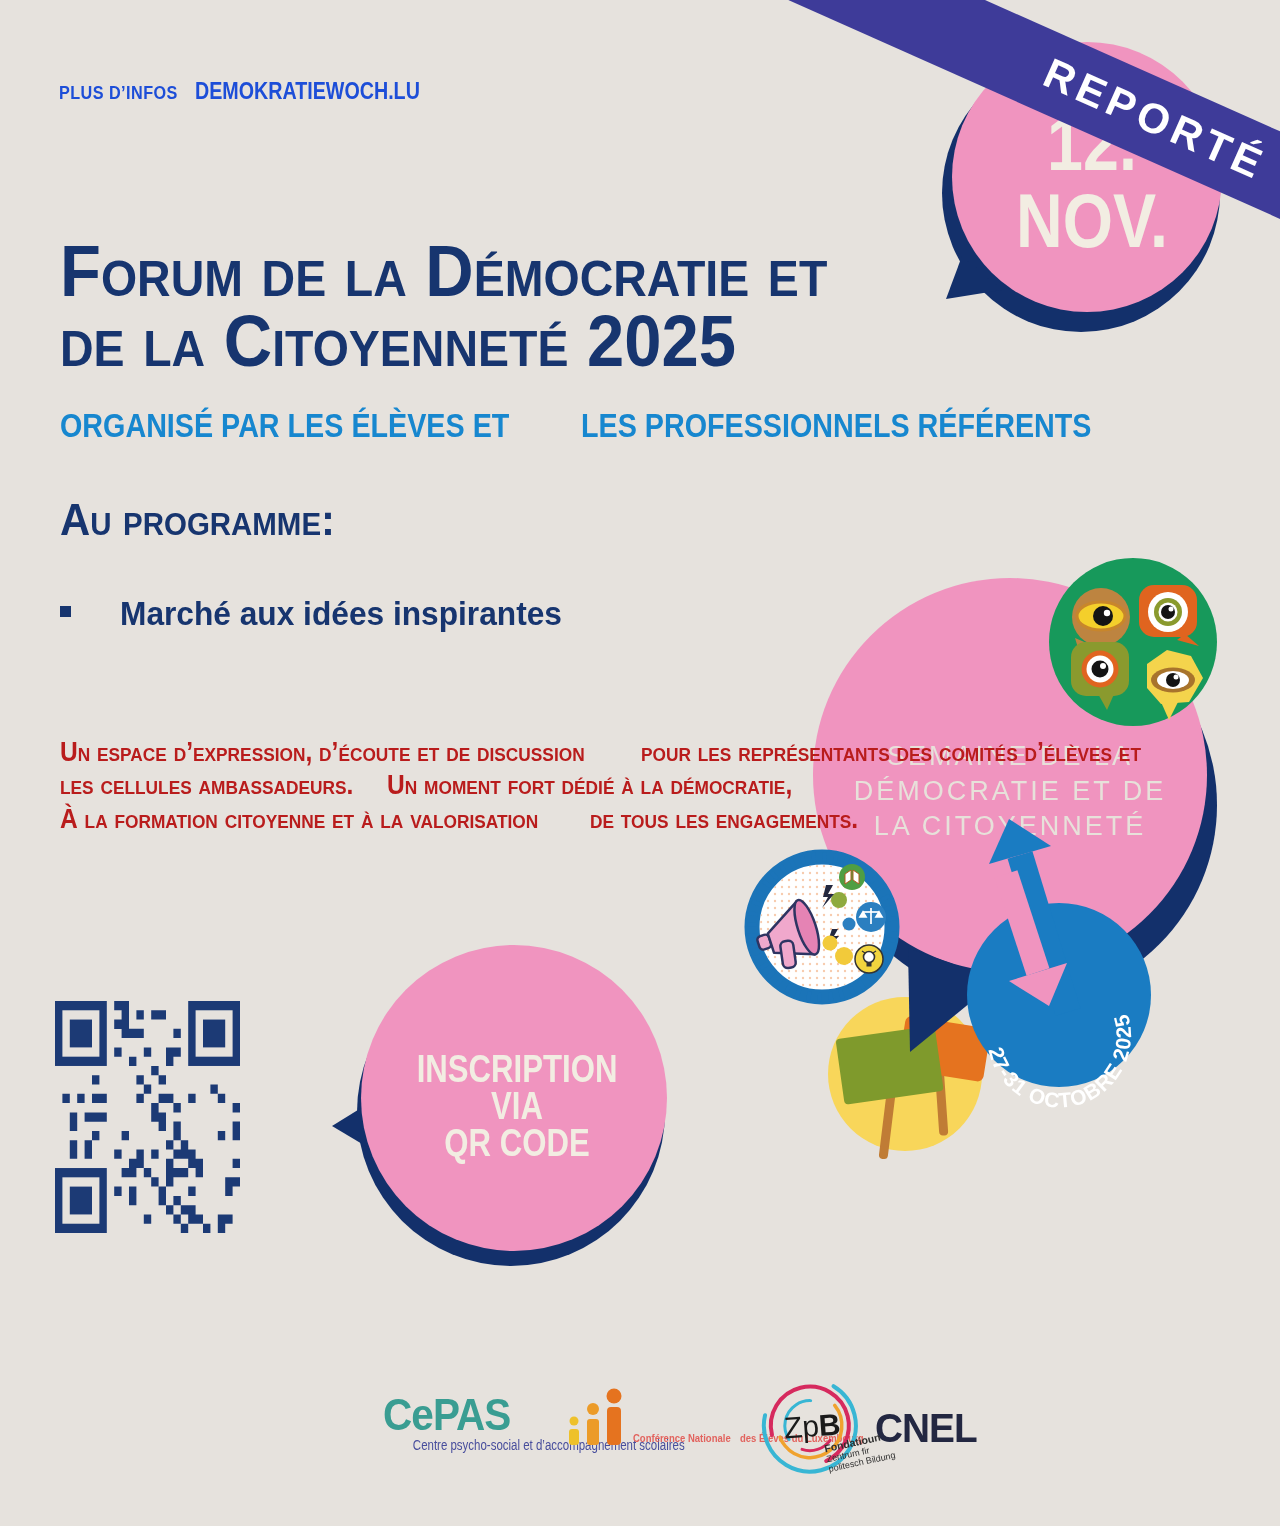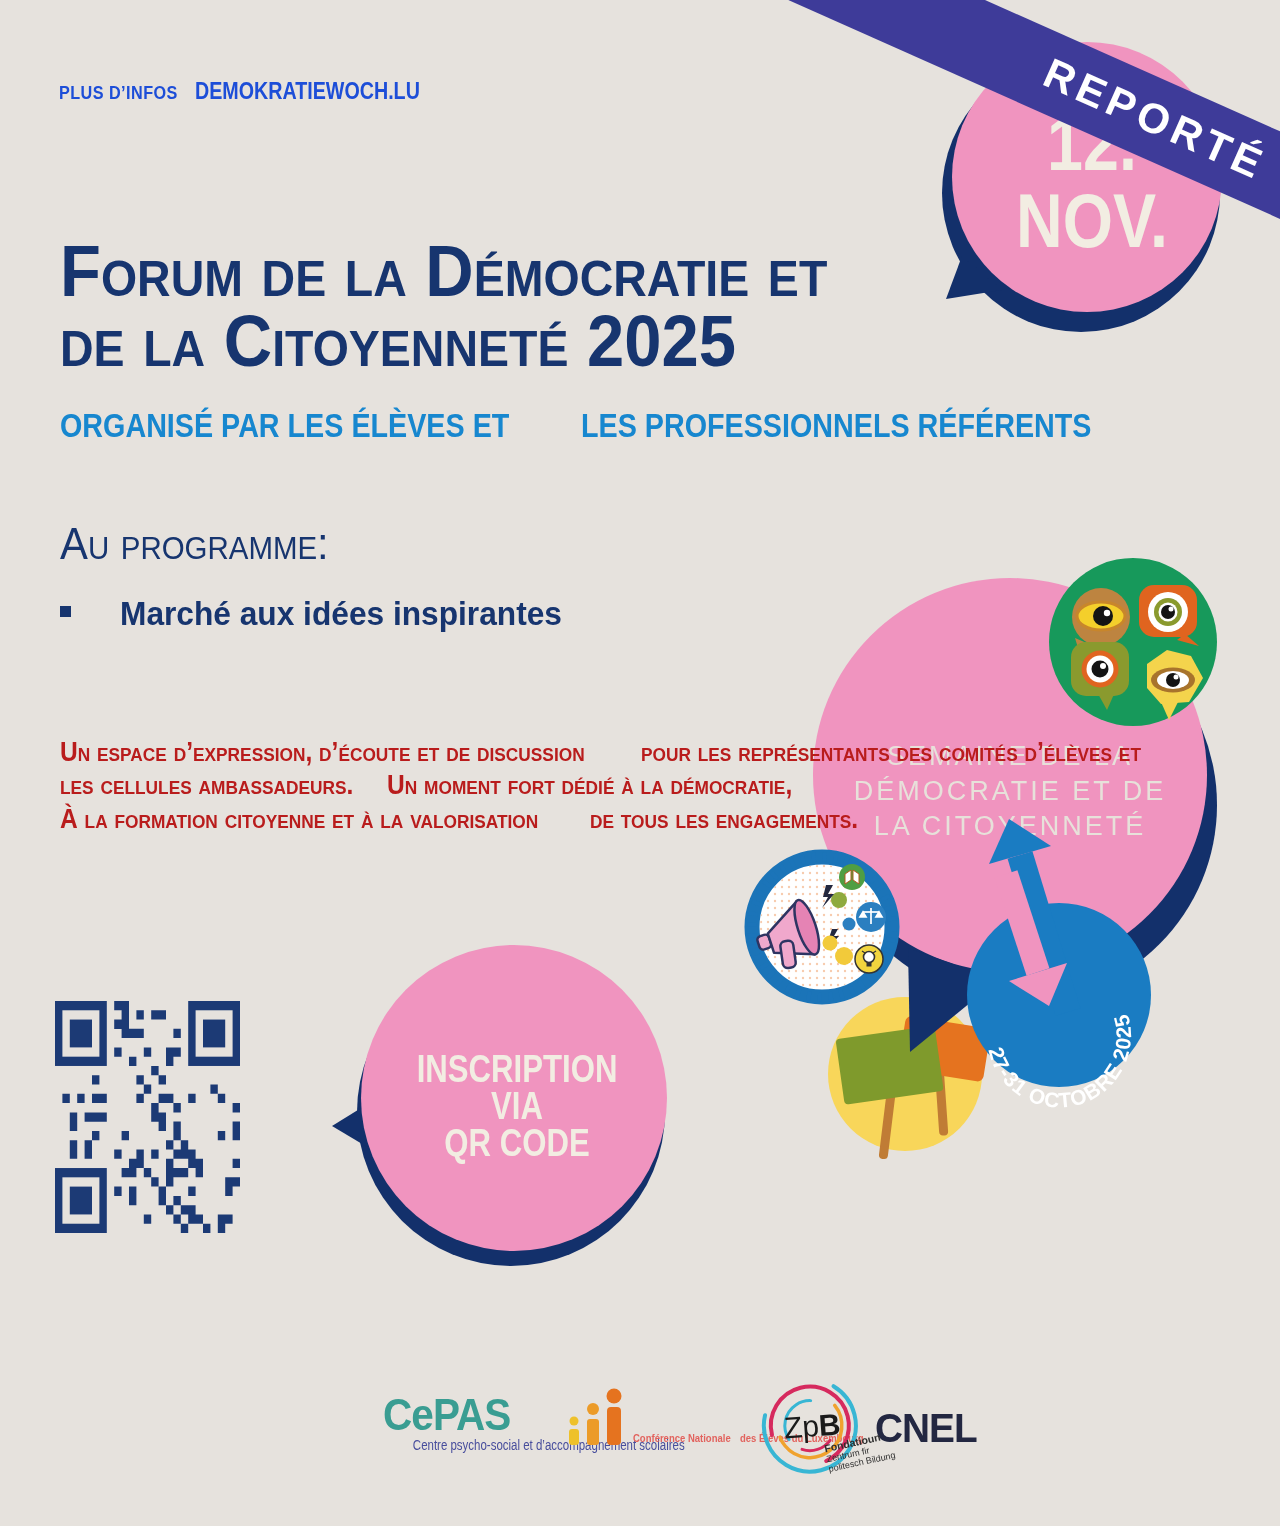"Au programme:" .prog-head { font-weight: normal -> bold; top: 519px -> 495px }
